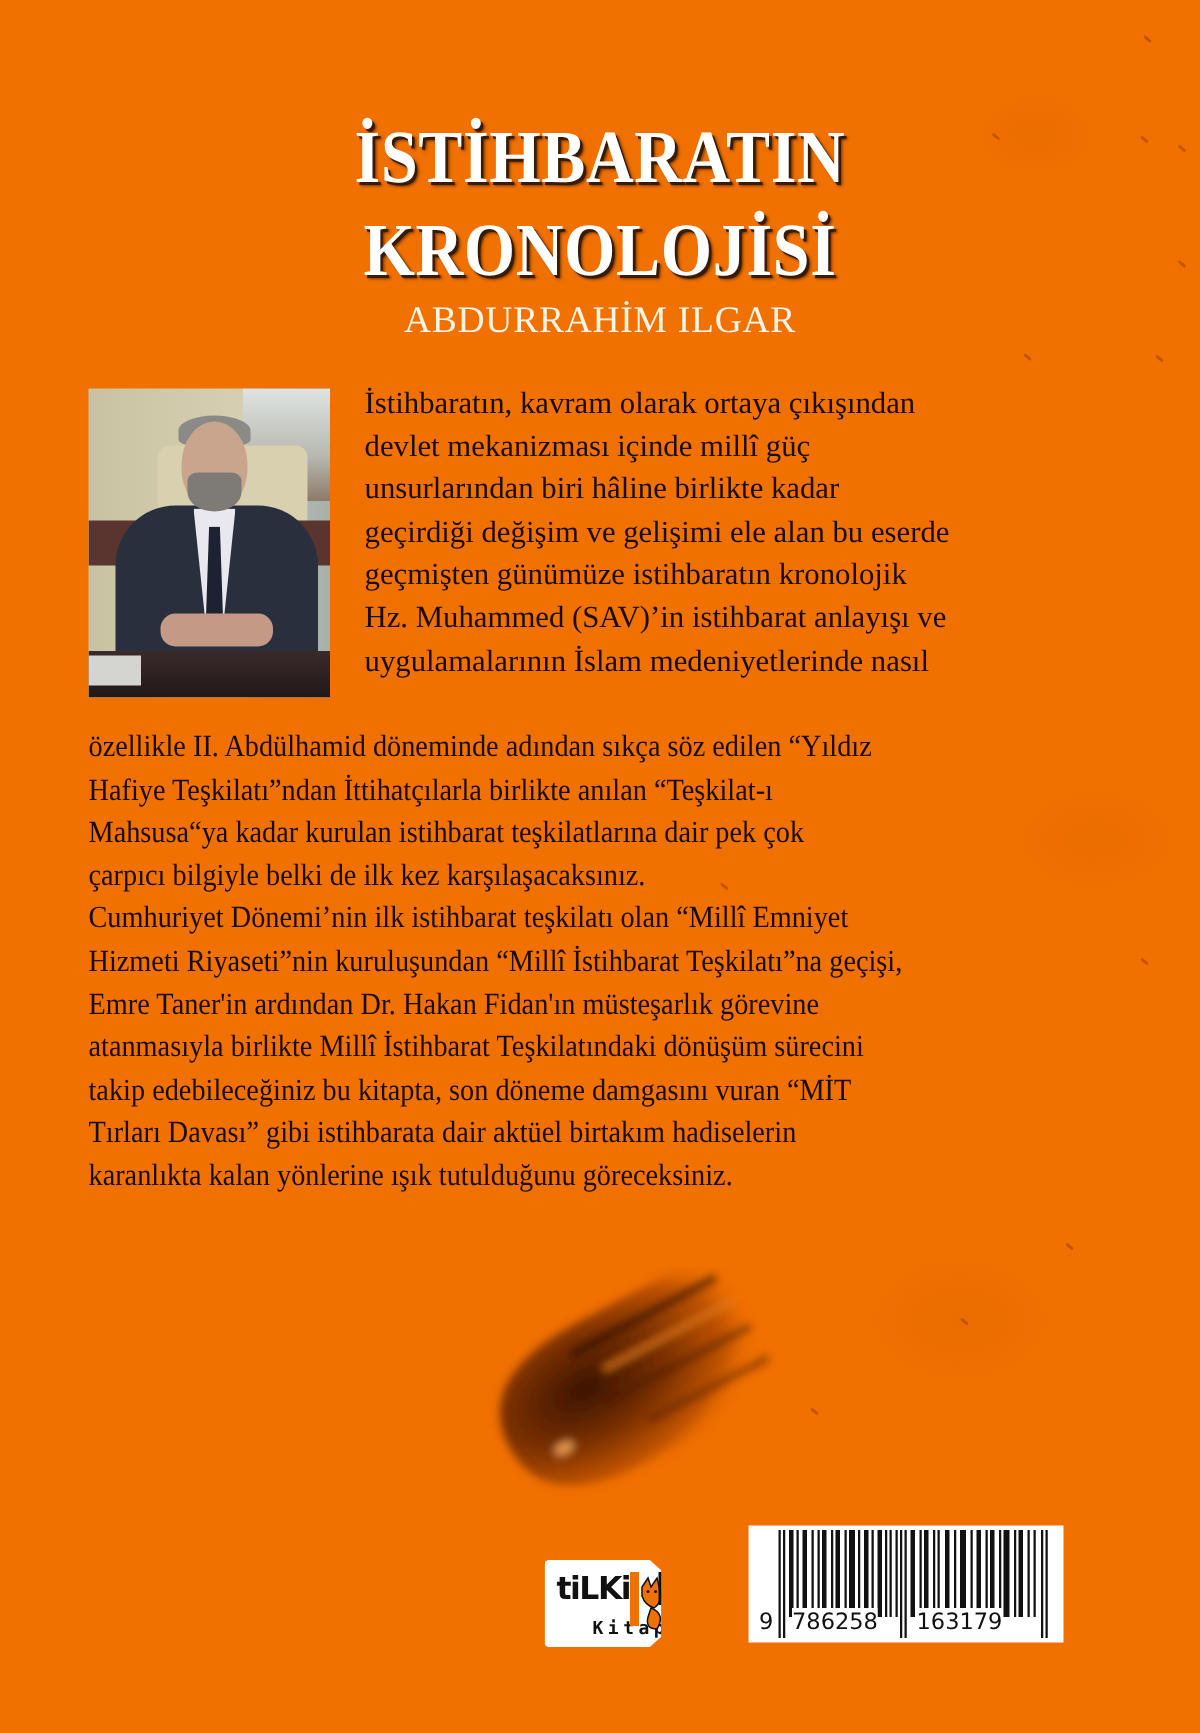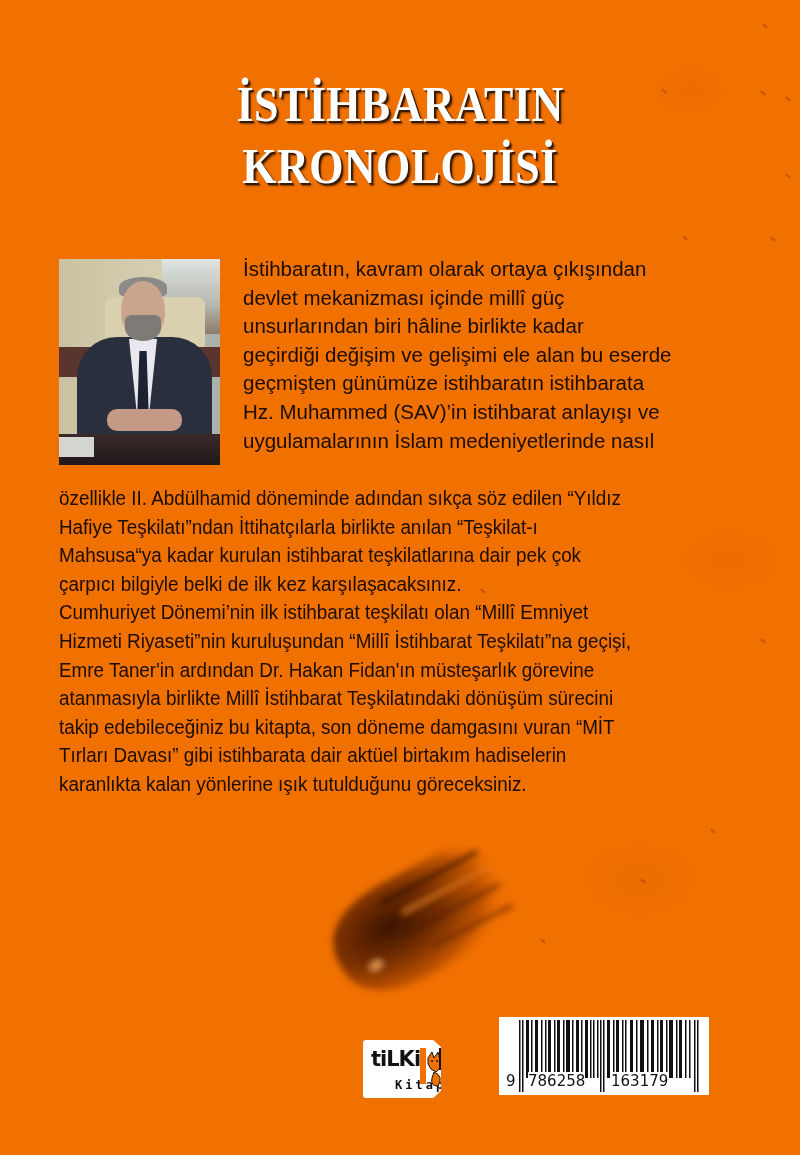"ABDURRAHİM ILGAR" div.author { html: none -> <div>ABDURRAHİM ILGAR</div> }
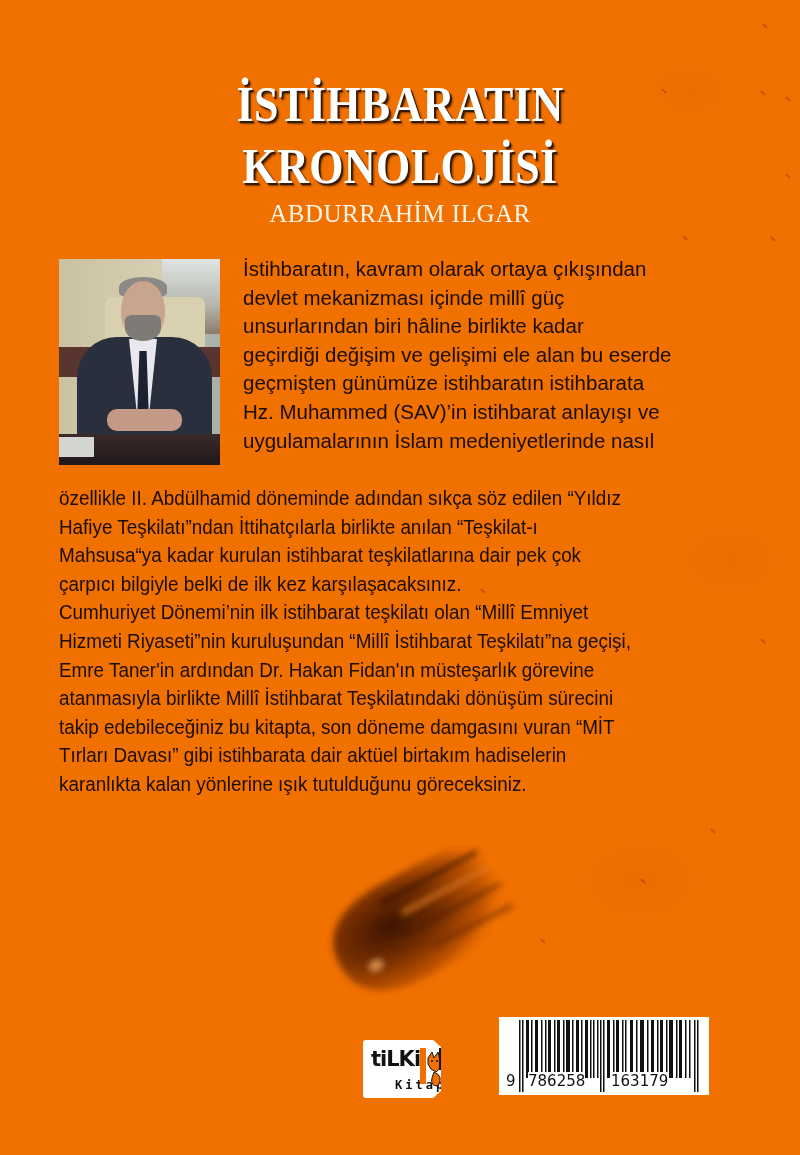"İstihbaratın, kavram olarak ortaya" .body-text { font-family: Liberation Sans, sans-serif -> Liberation Serif, serif }
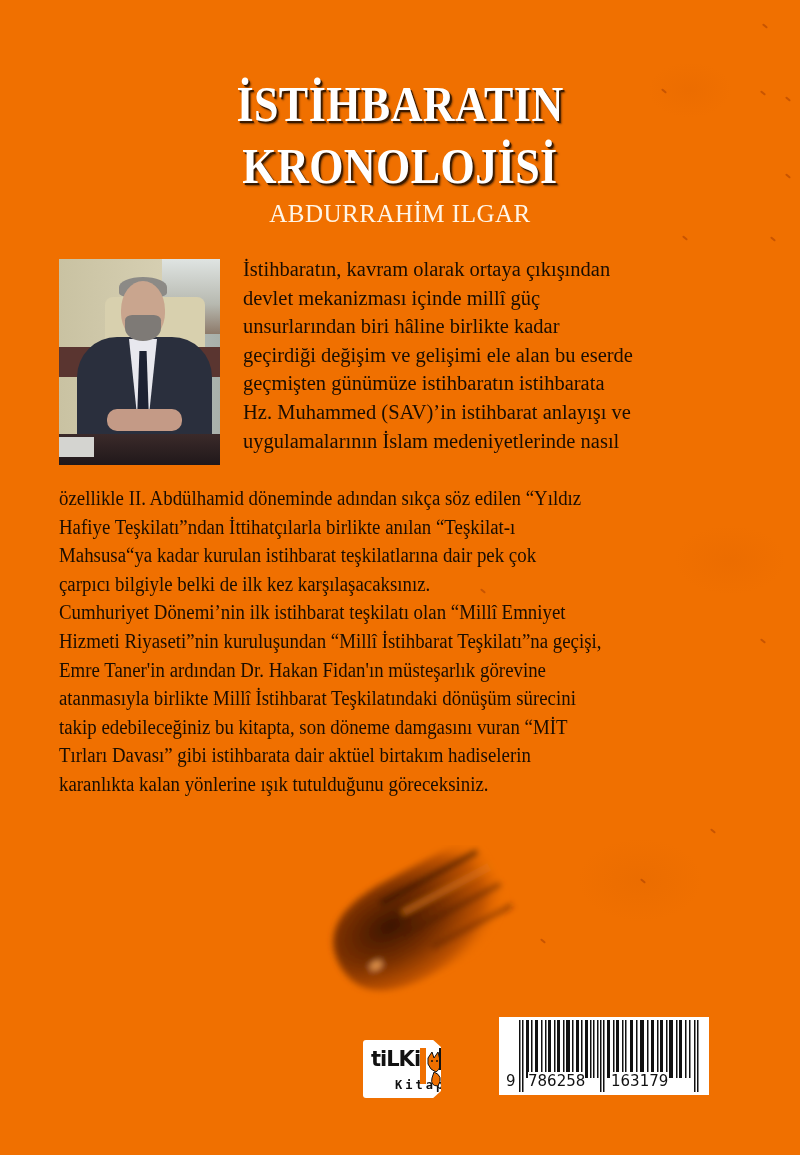"geçmişten günümüze istihbaratın" div { text: istihbarata -> kronolojik }
